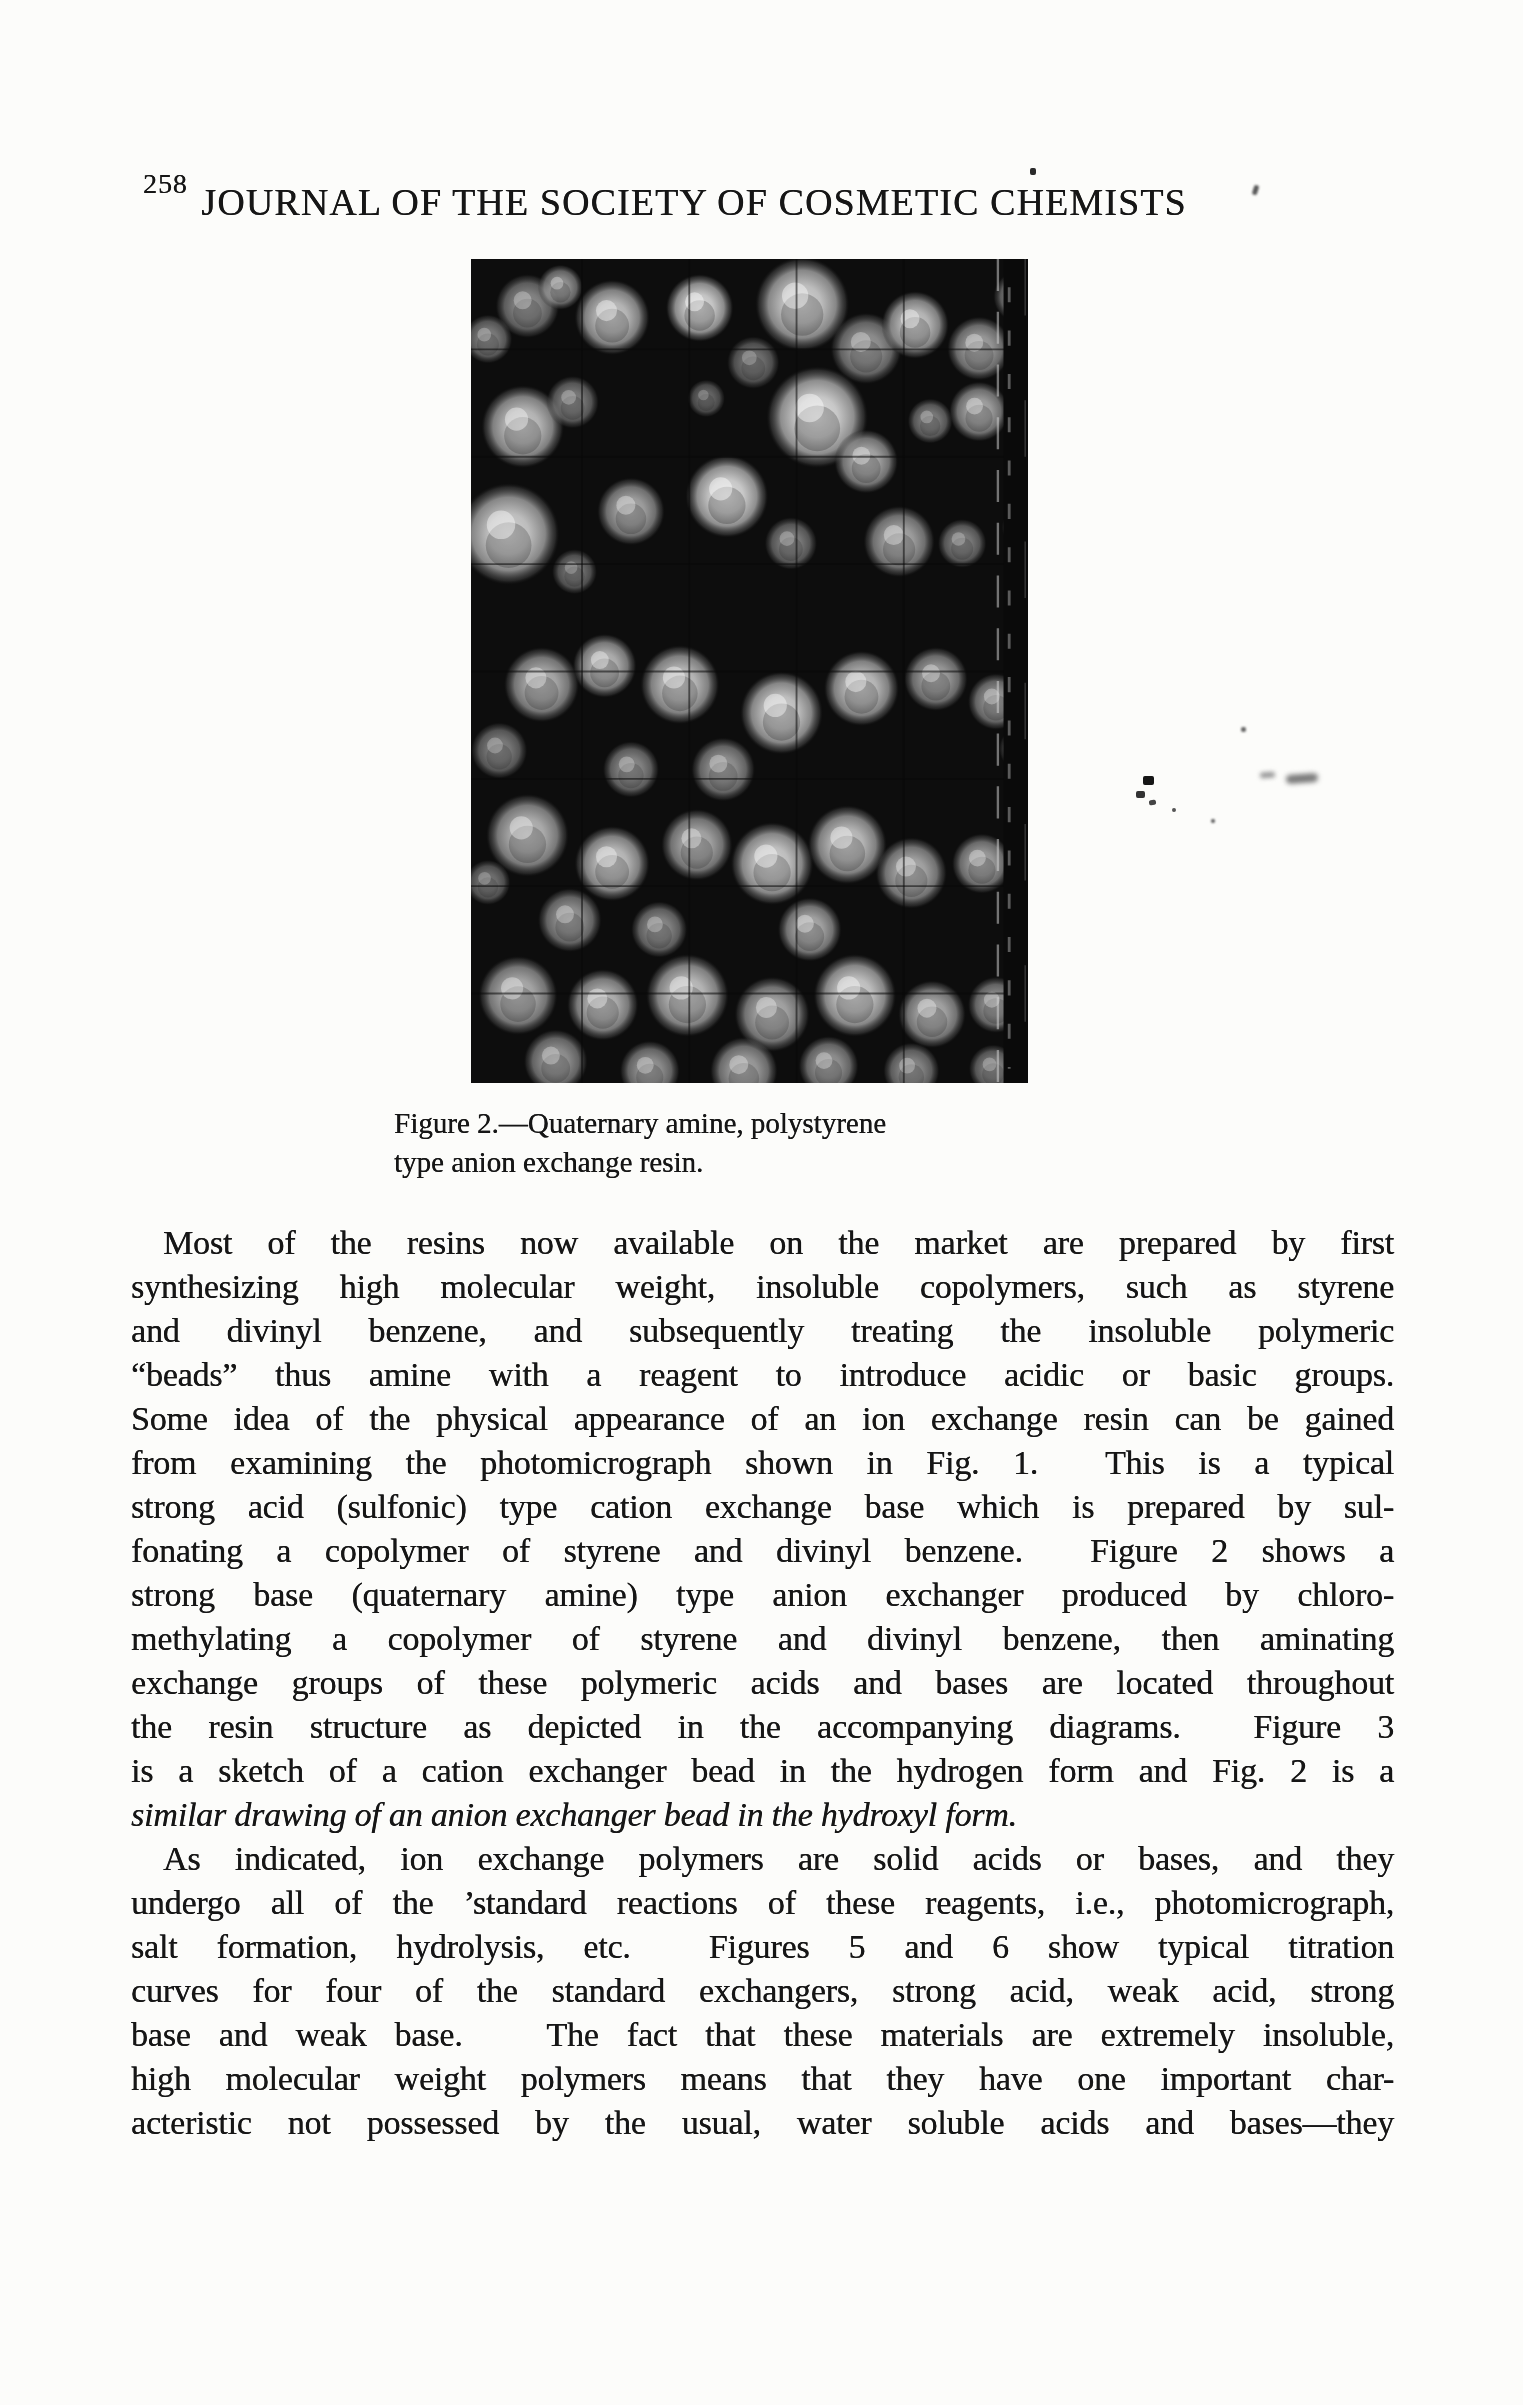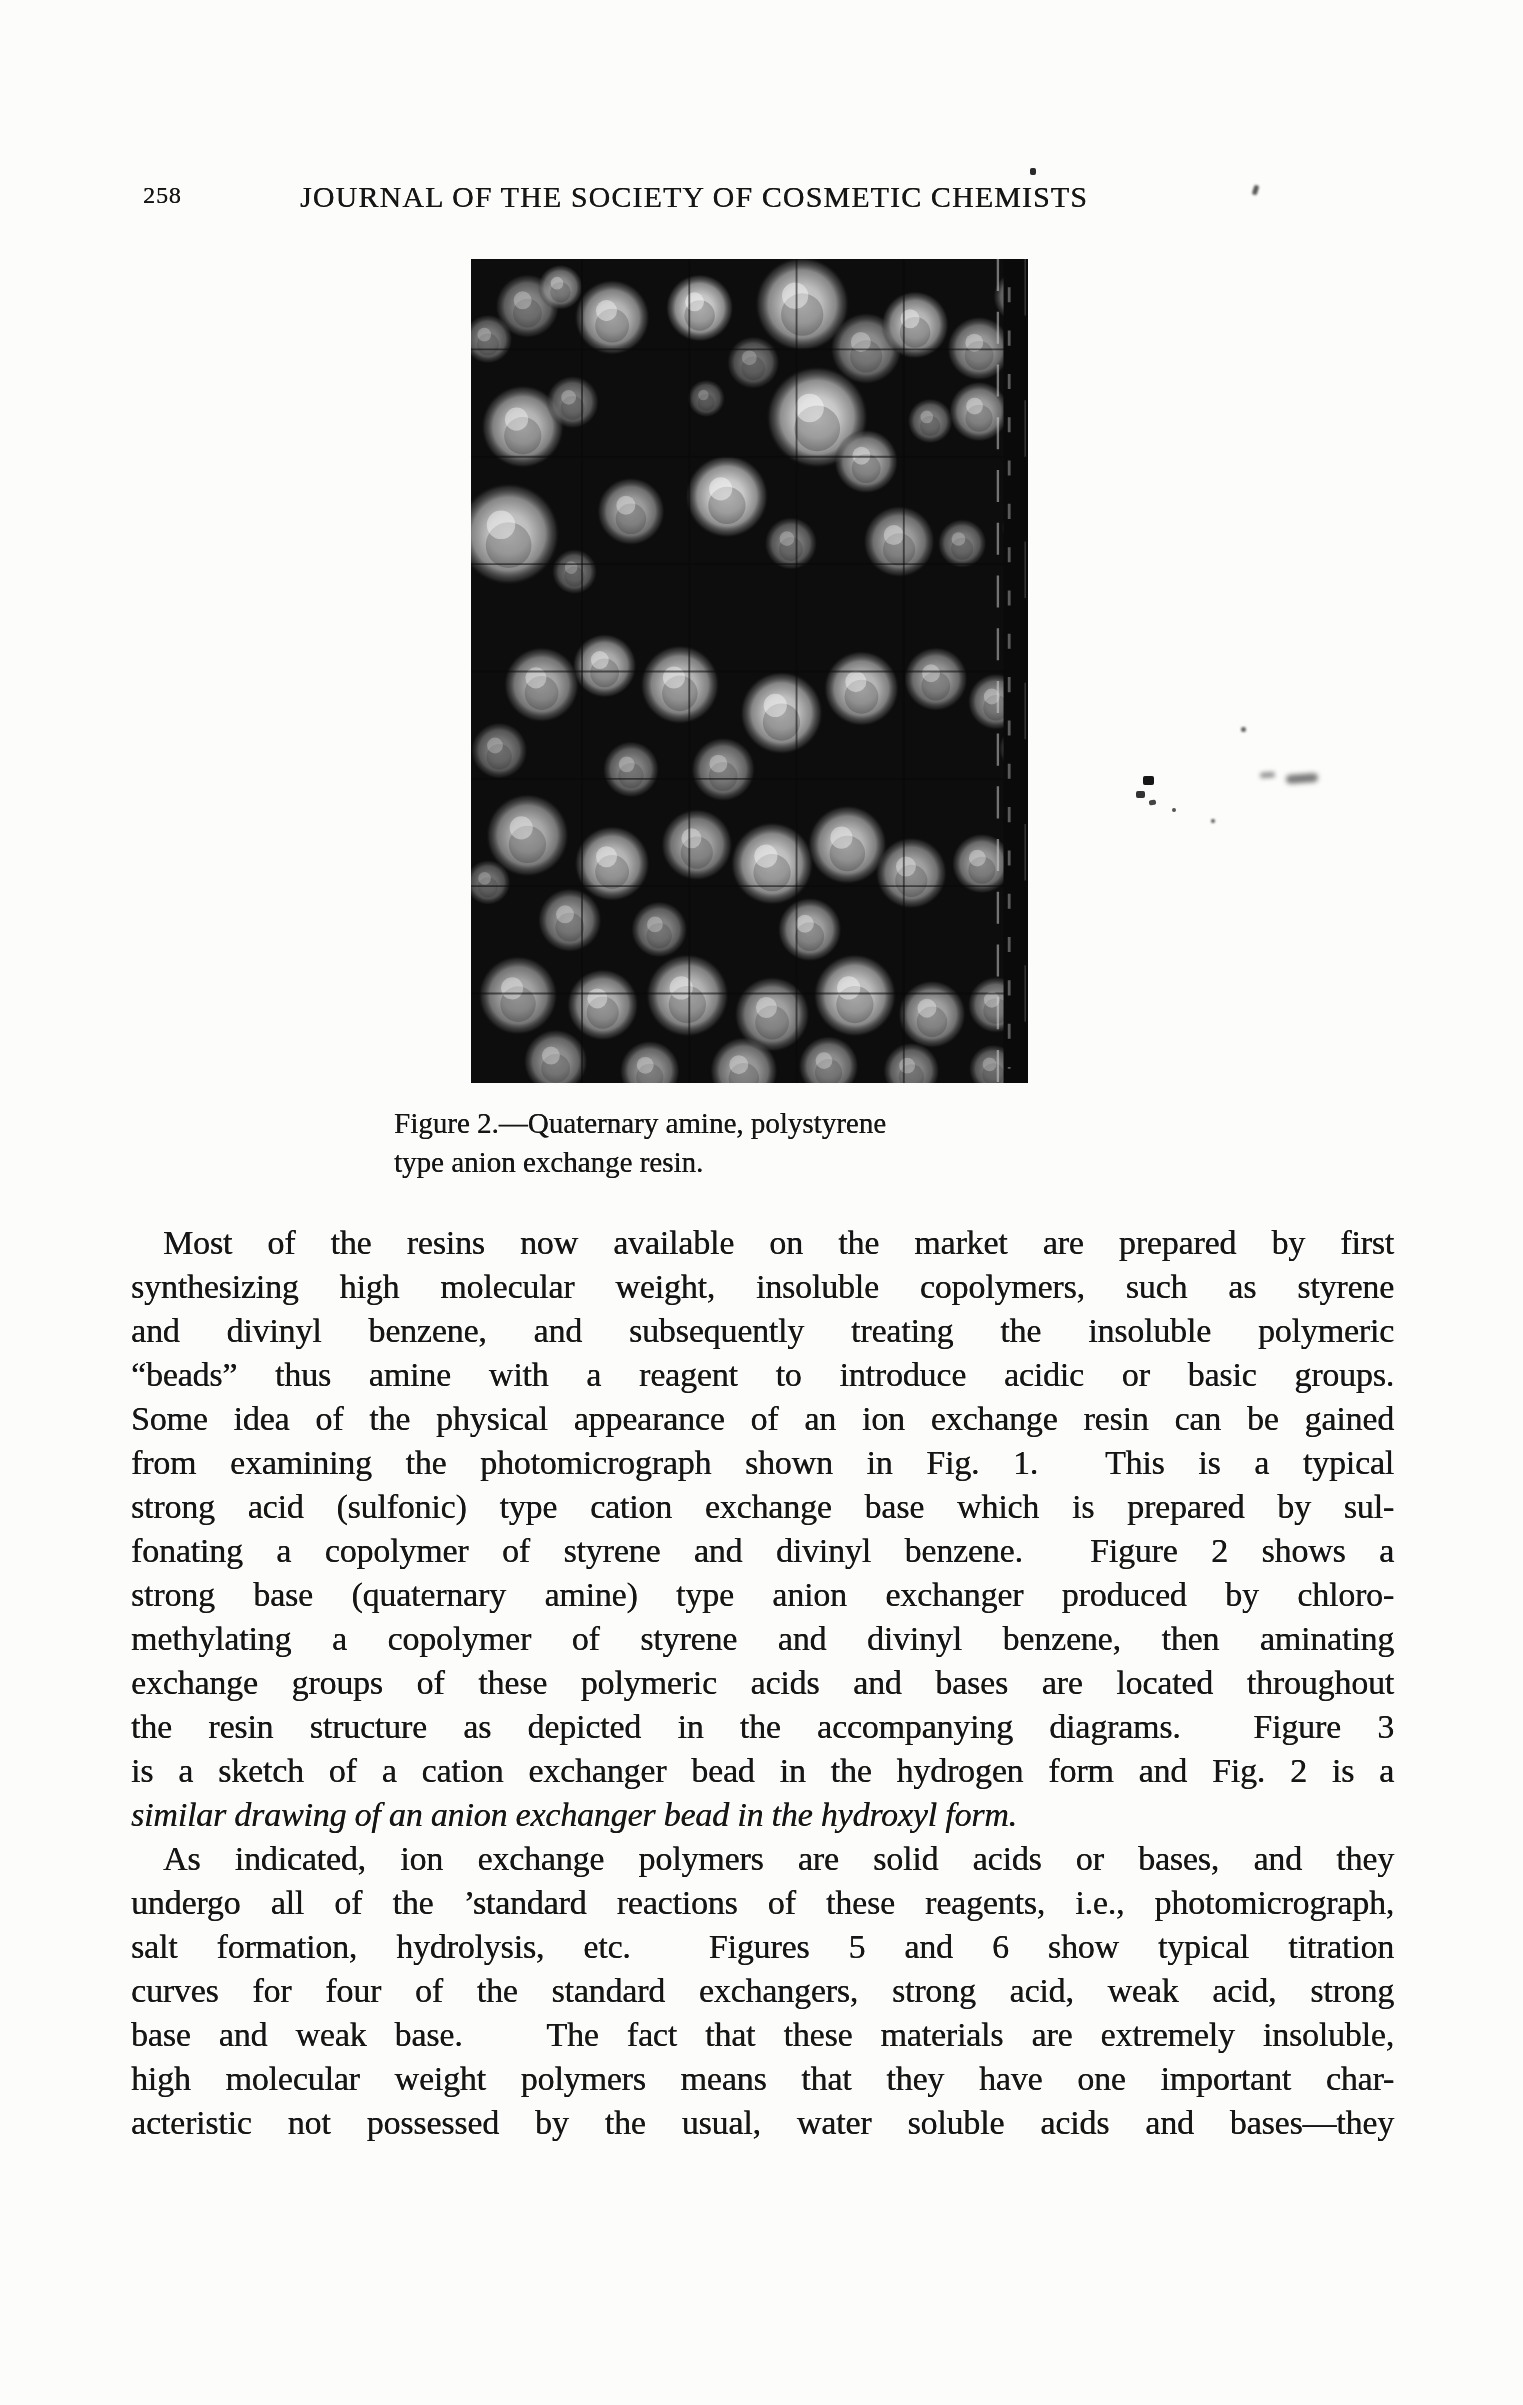"258" .page-number { font-size: 24px -> 28px; top: 182px -> 168px }
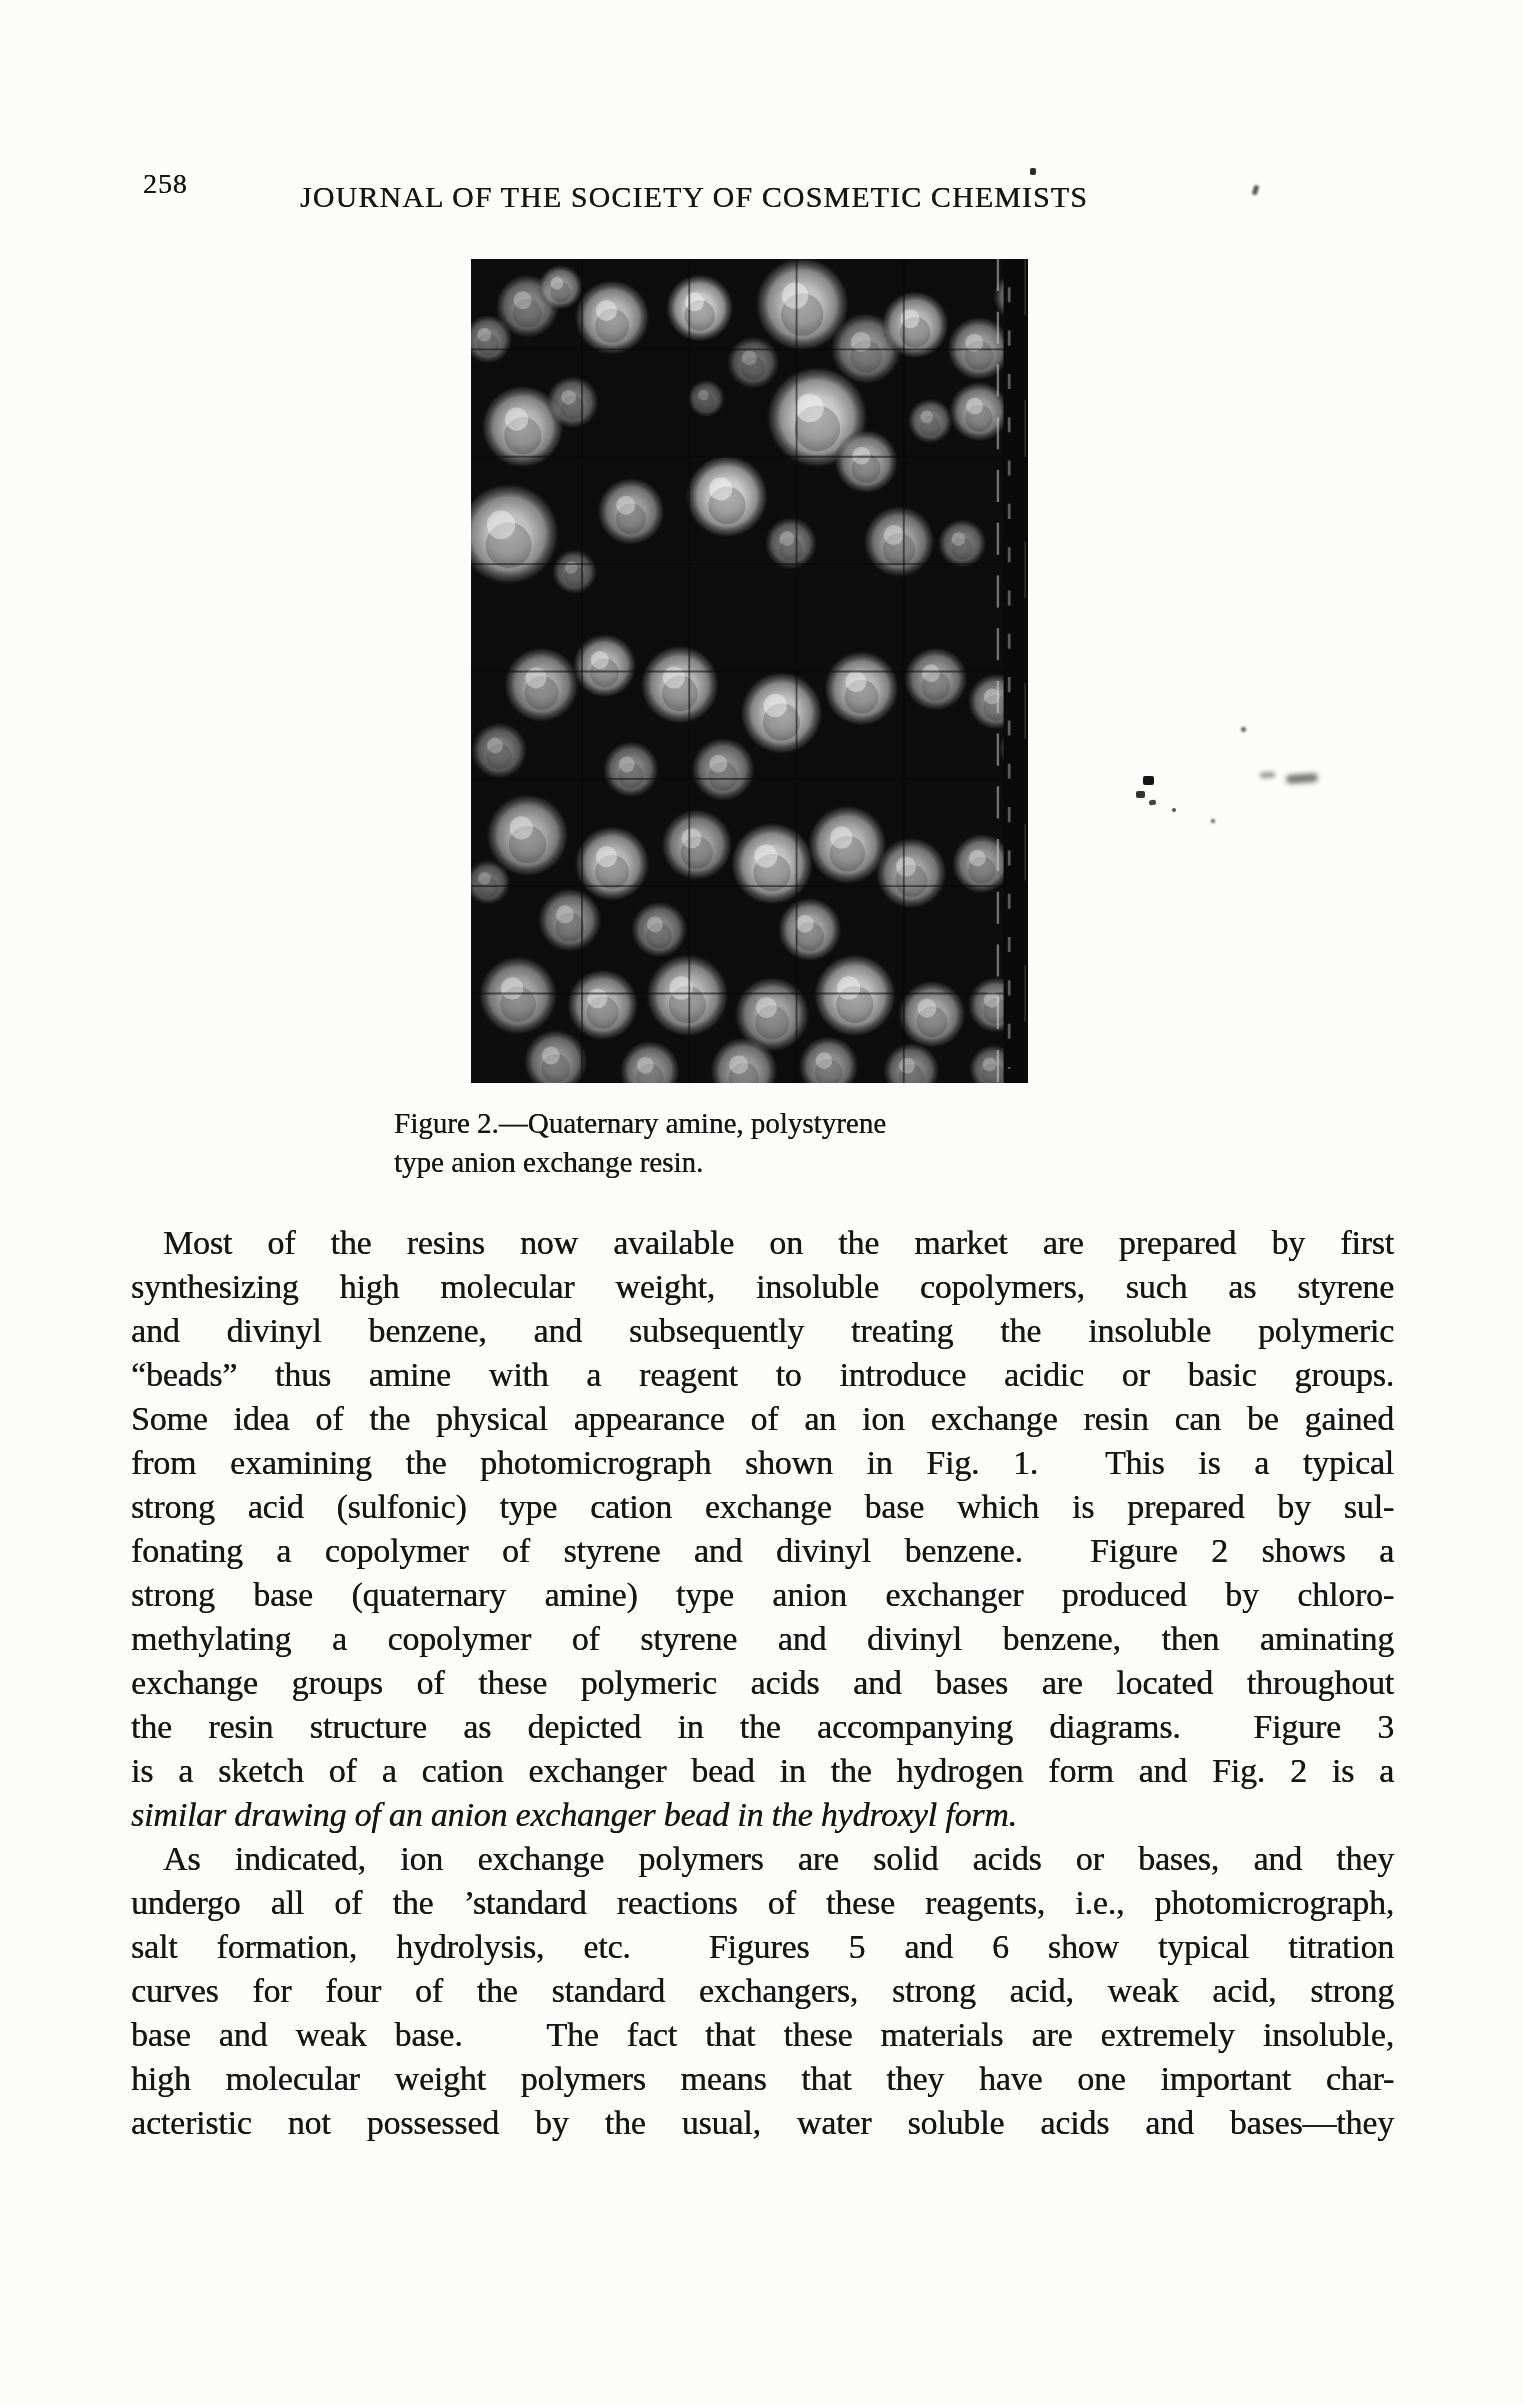"JOURNAL OF THE SOCIETY OF" .running-head { font-size: 30px -> 38px }
